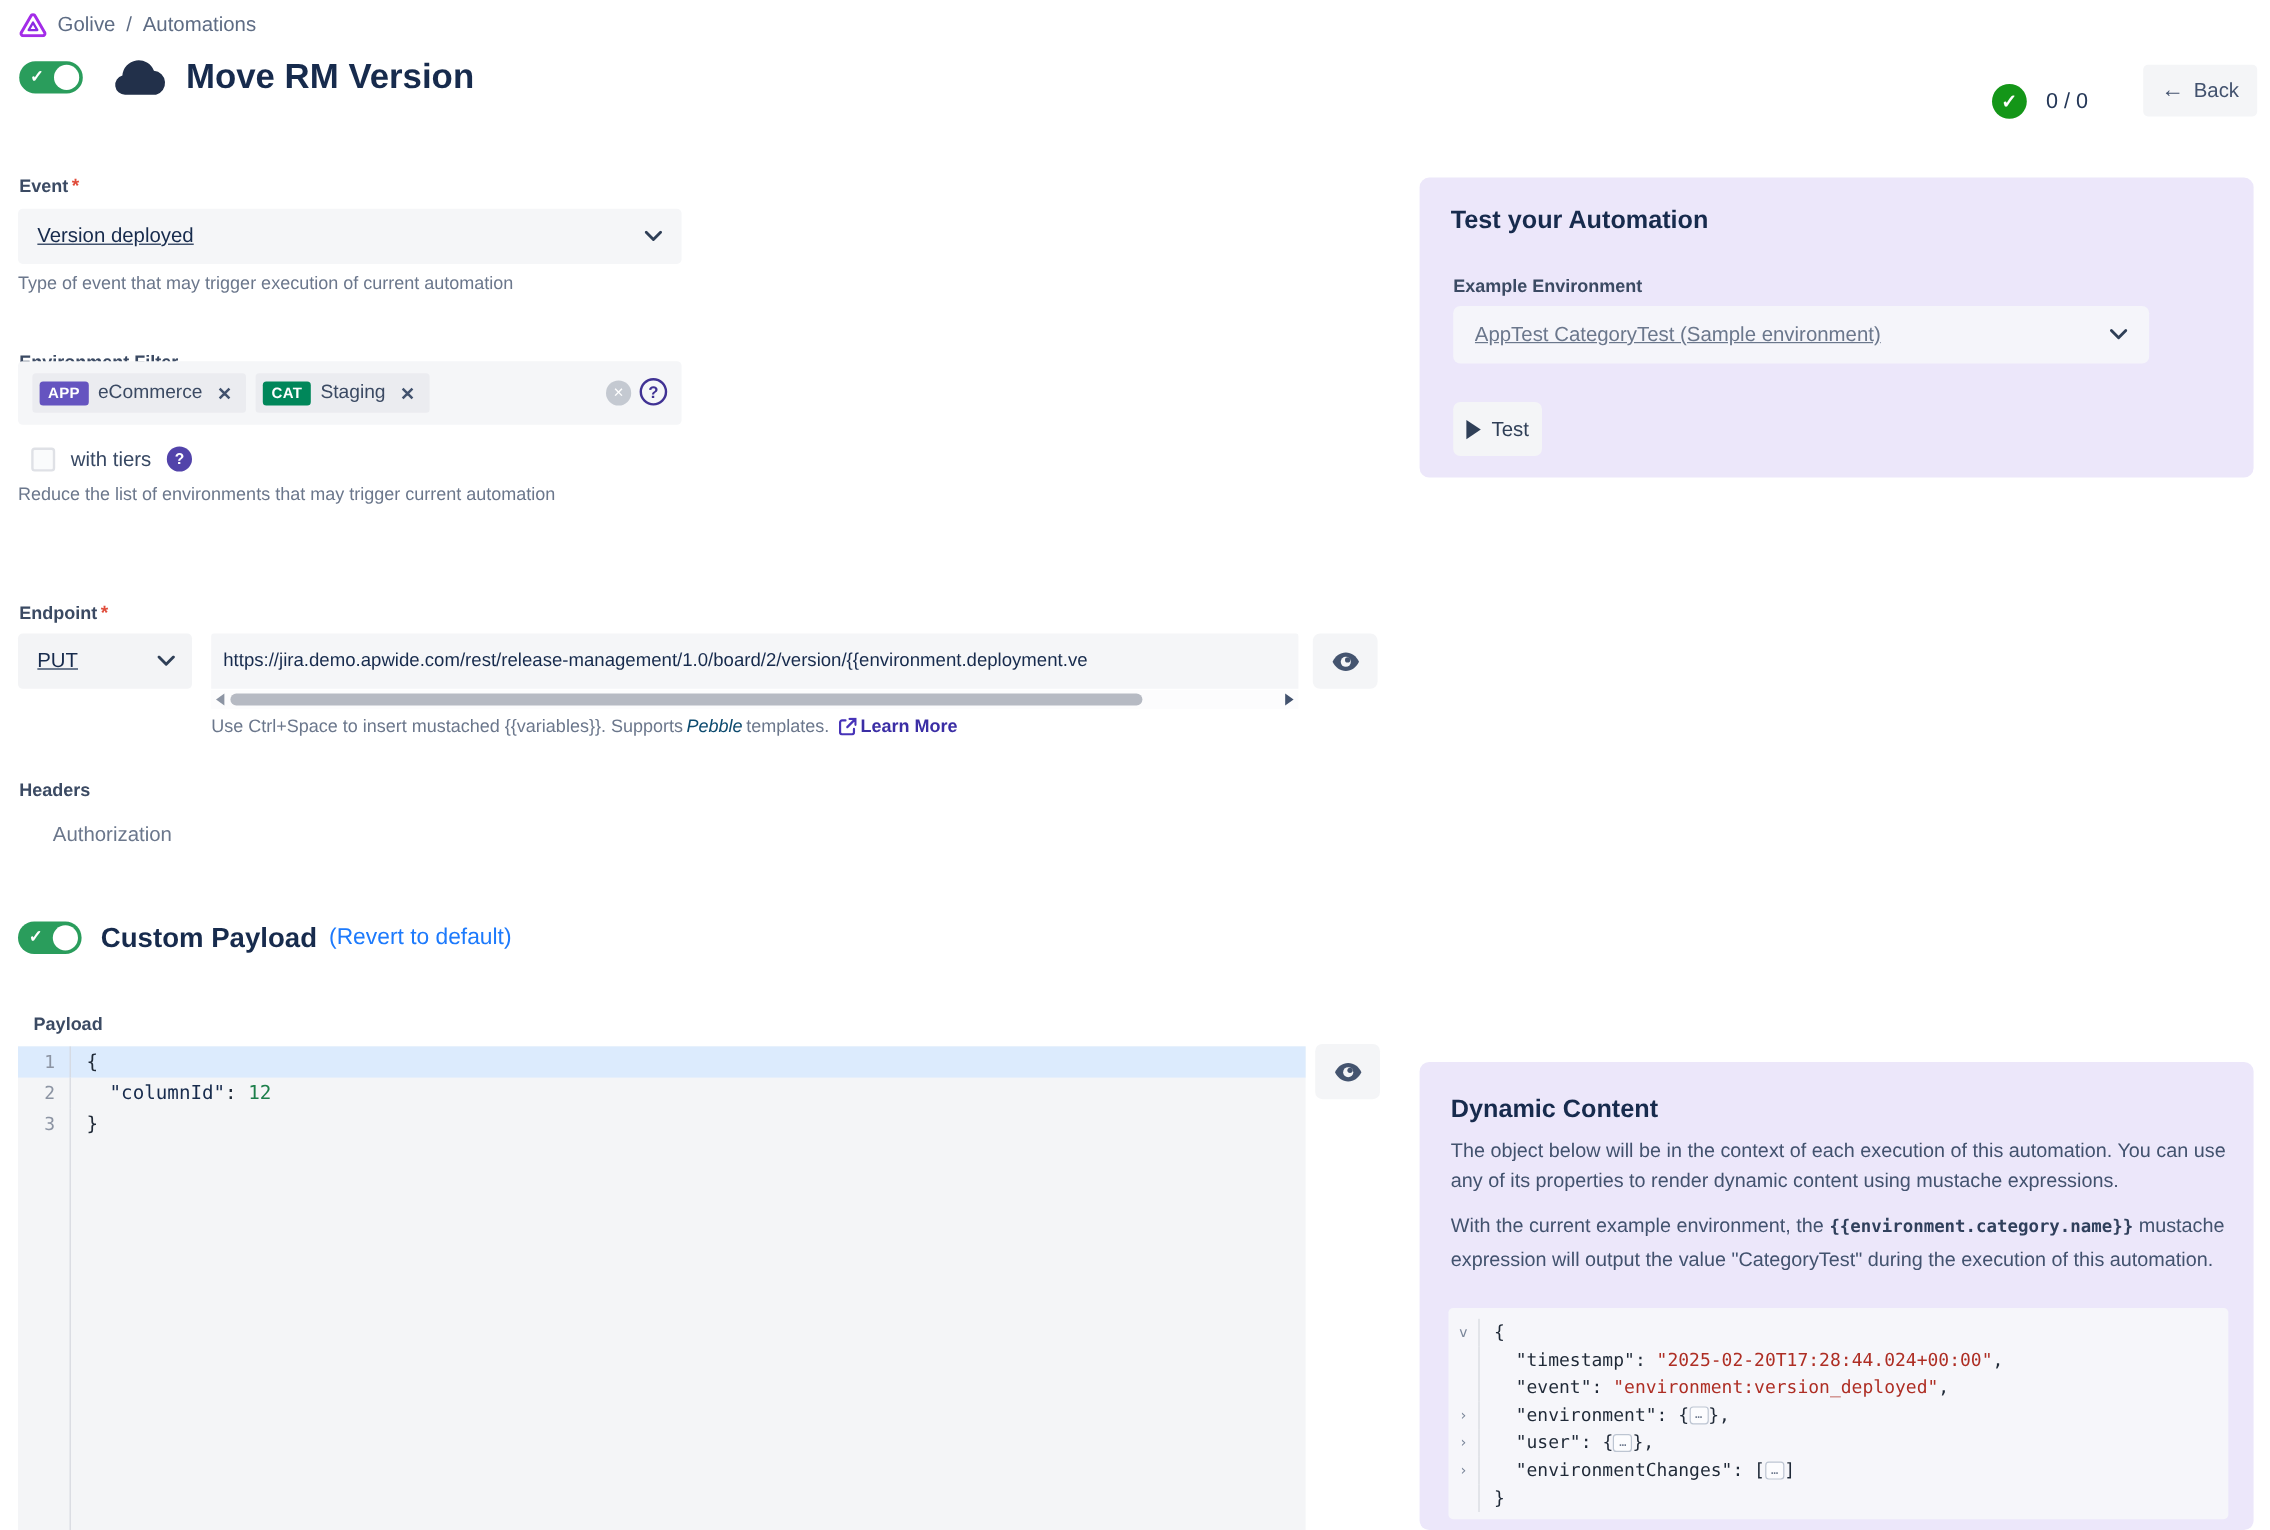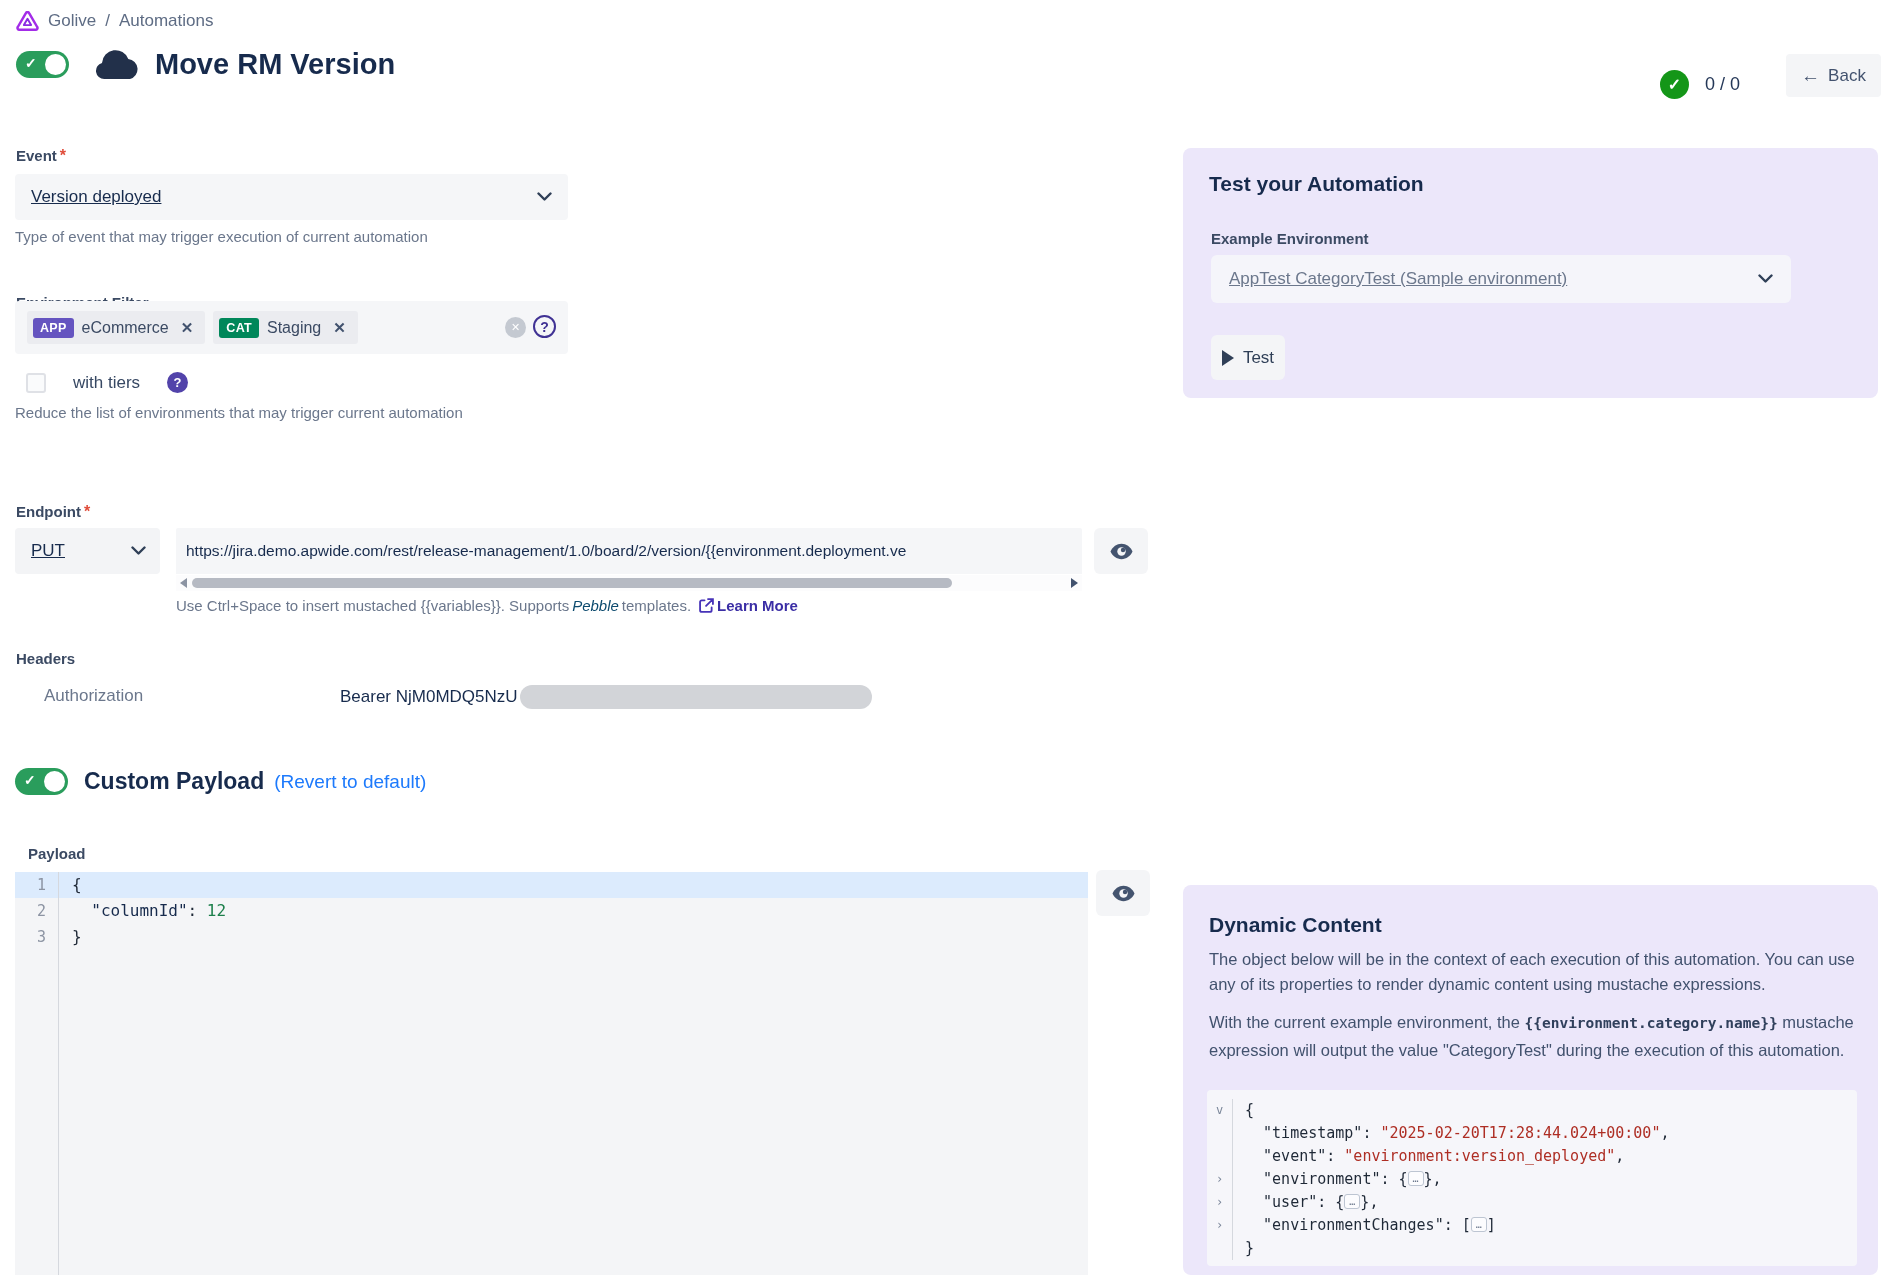"with tiers" .tiers-row { gap: 27px -> 13px }
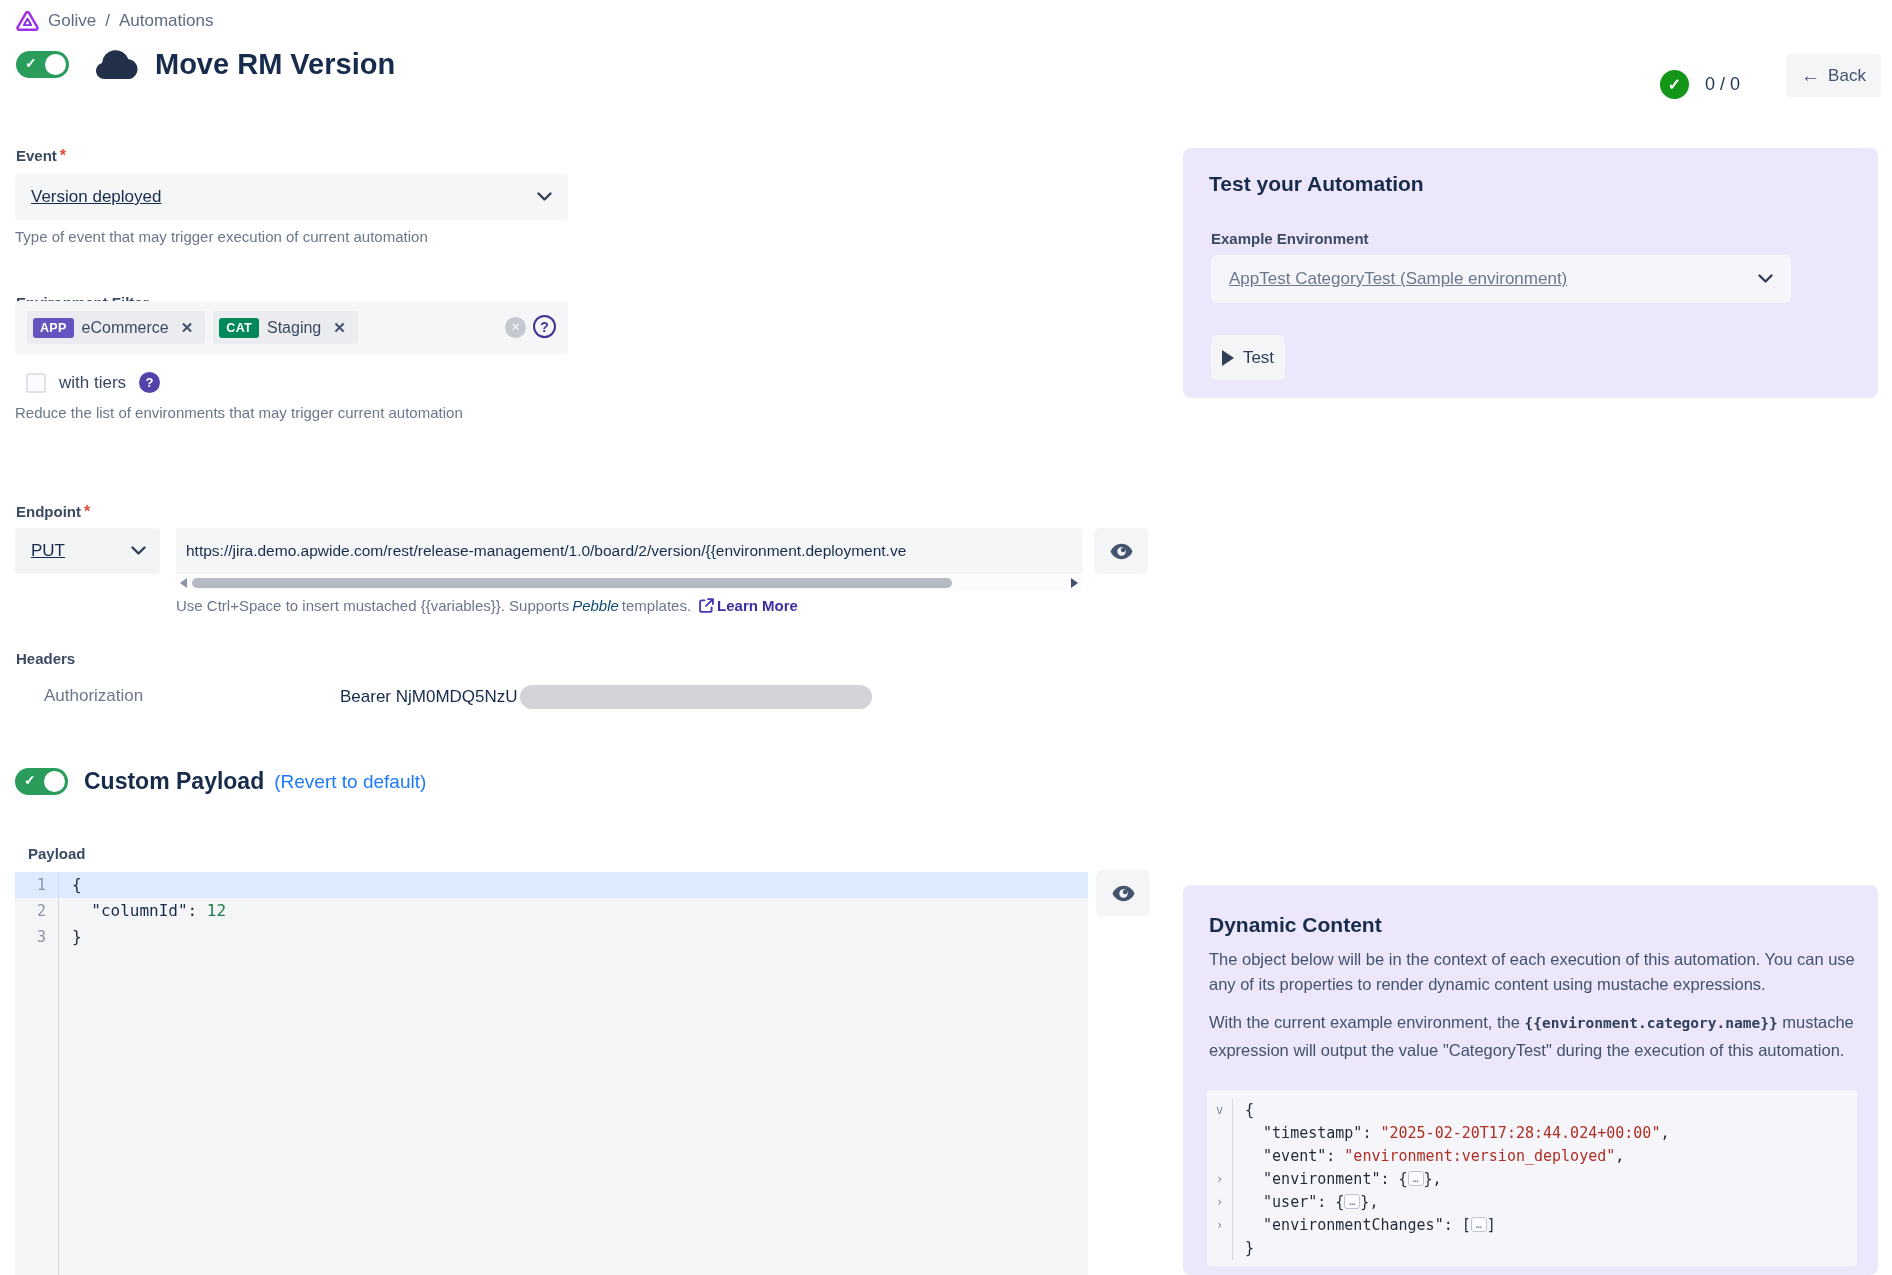"Bearer NjM0MDQ5NzU" div.hdr-value { html: <div> <span>Bearer NjM0MDQ5NzU</span><span></span> </div> -> none }
